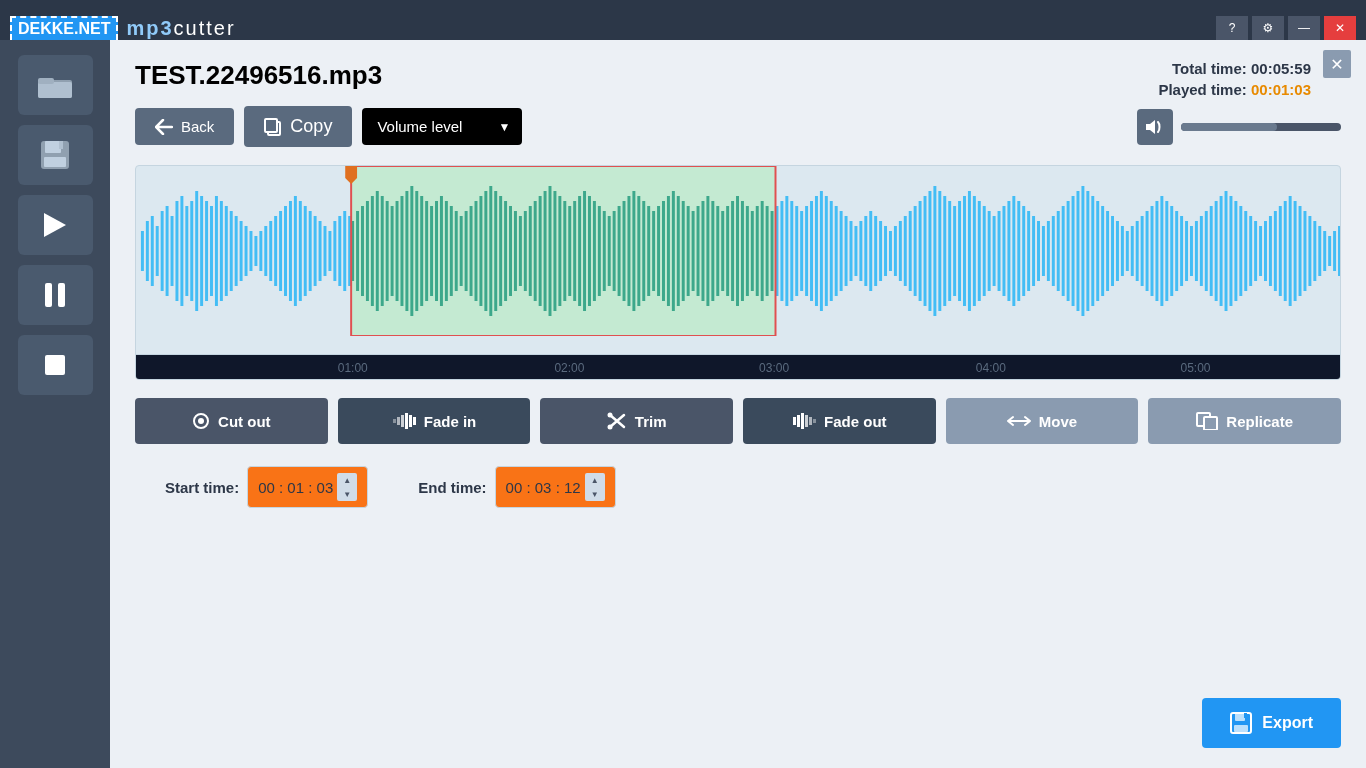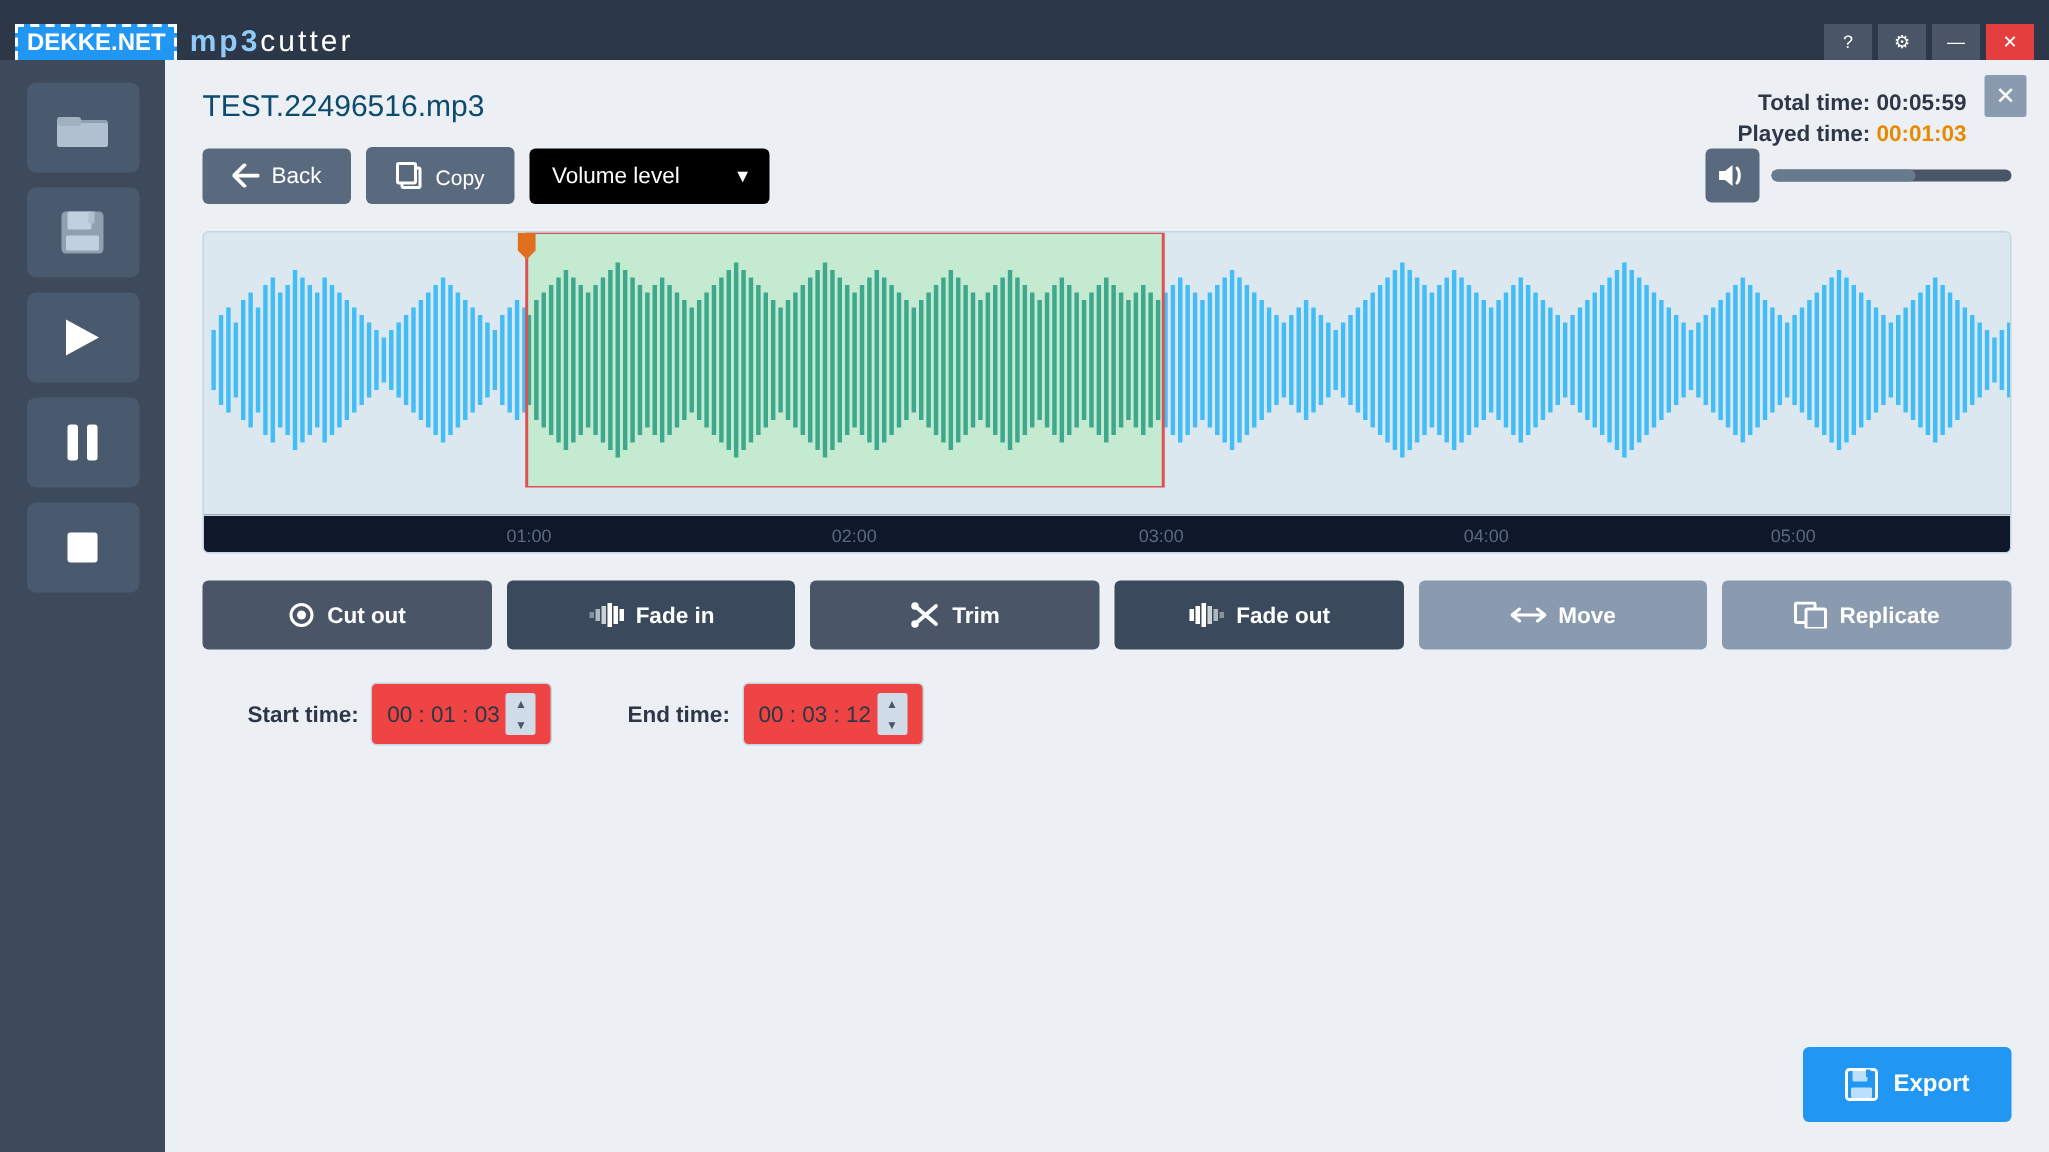"TEST.22496516.mp3" .file-name { color: #0c4a6e -> #000000; font-size: 20px -> 26px; font-weight: 400 -> 700 }
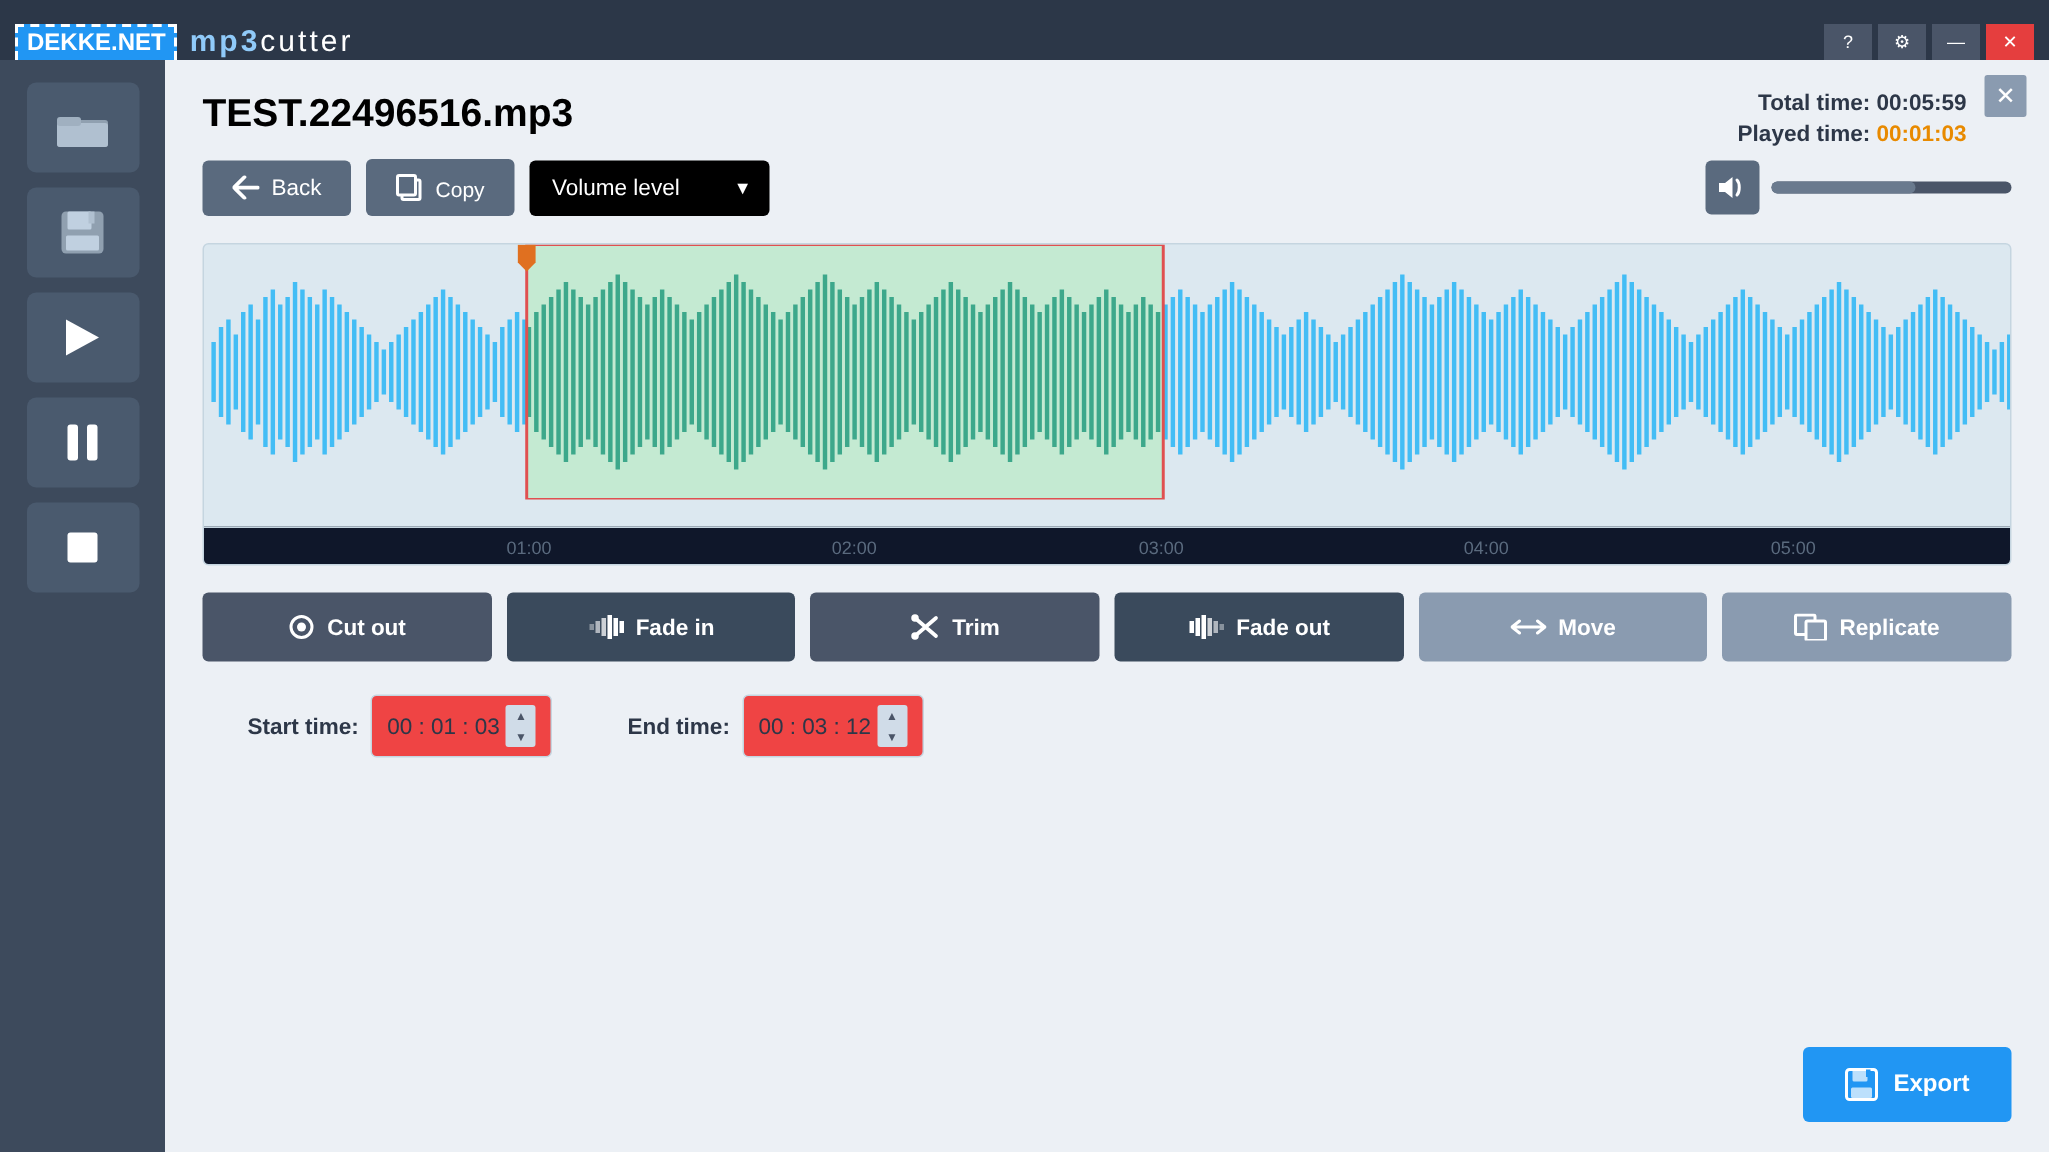"Copy" .btn-copy { align-items: flex-end -> center; font-size: 14px -> 18px }
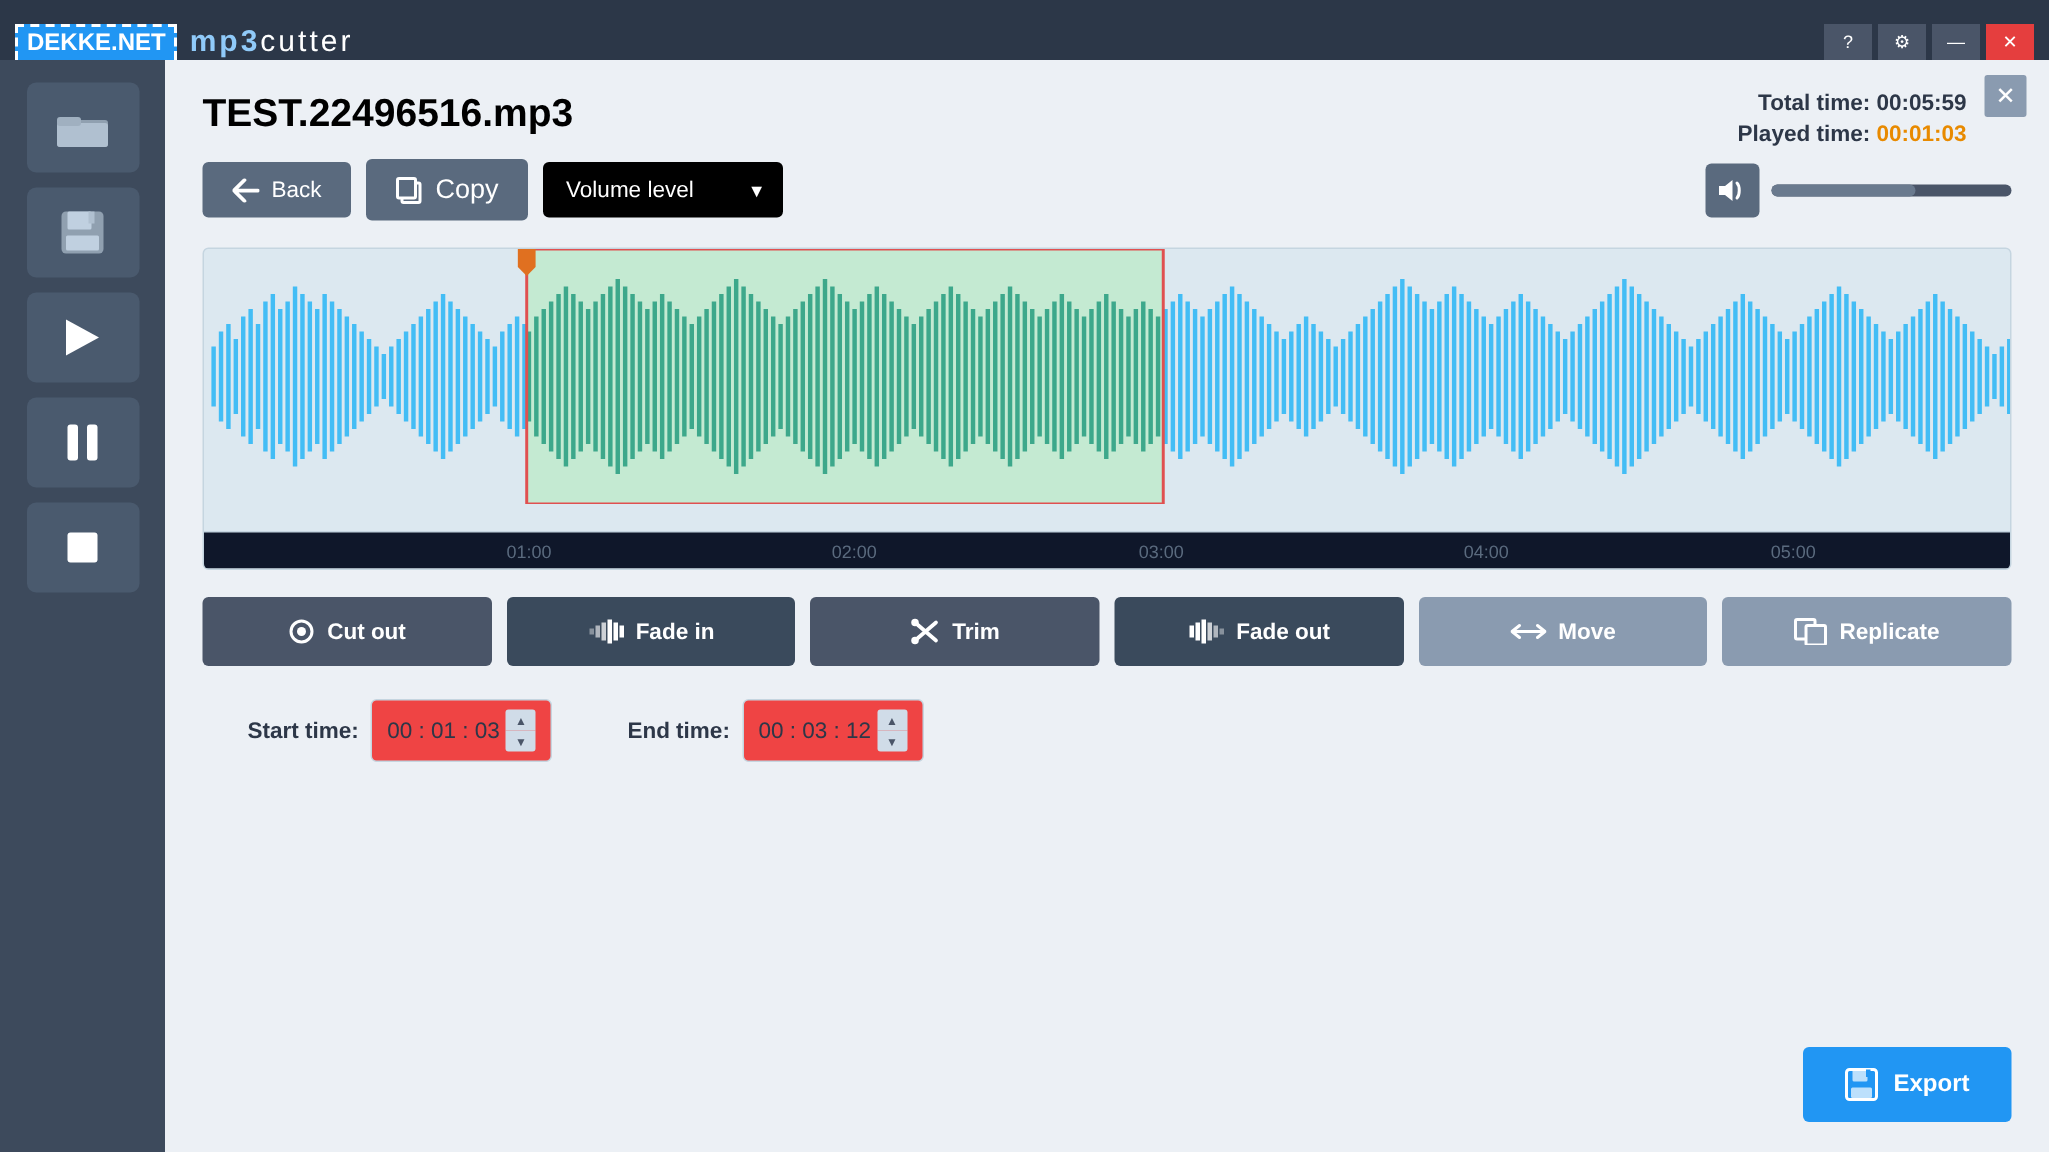"00 : 01 : 03" .time-input-box { background: #ef4444 -> #f97316 }
